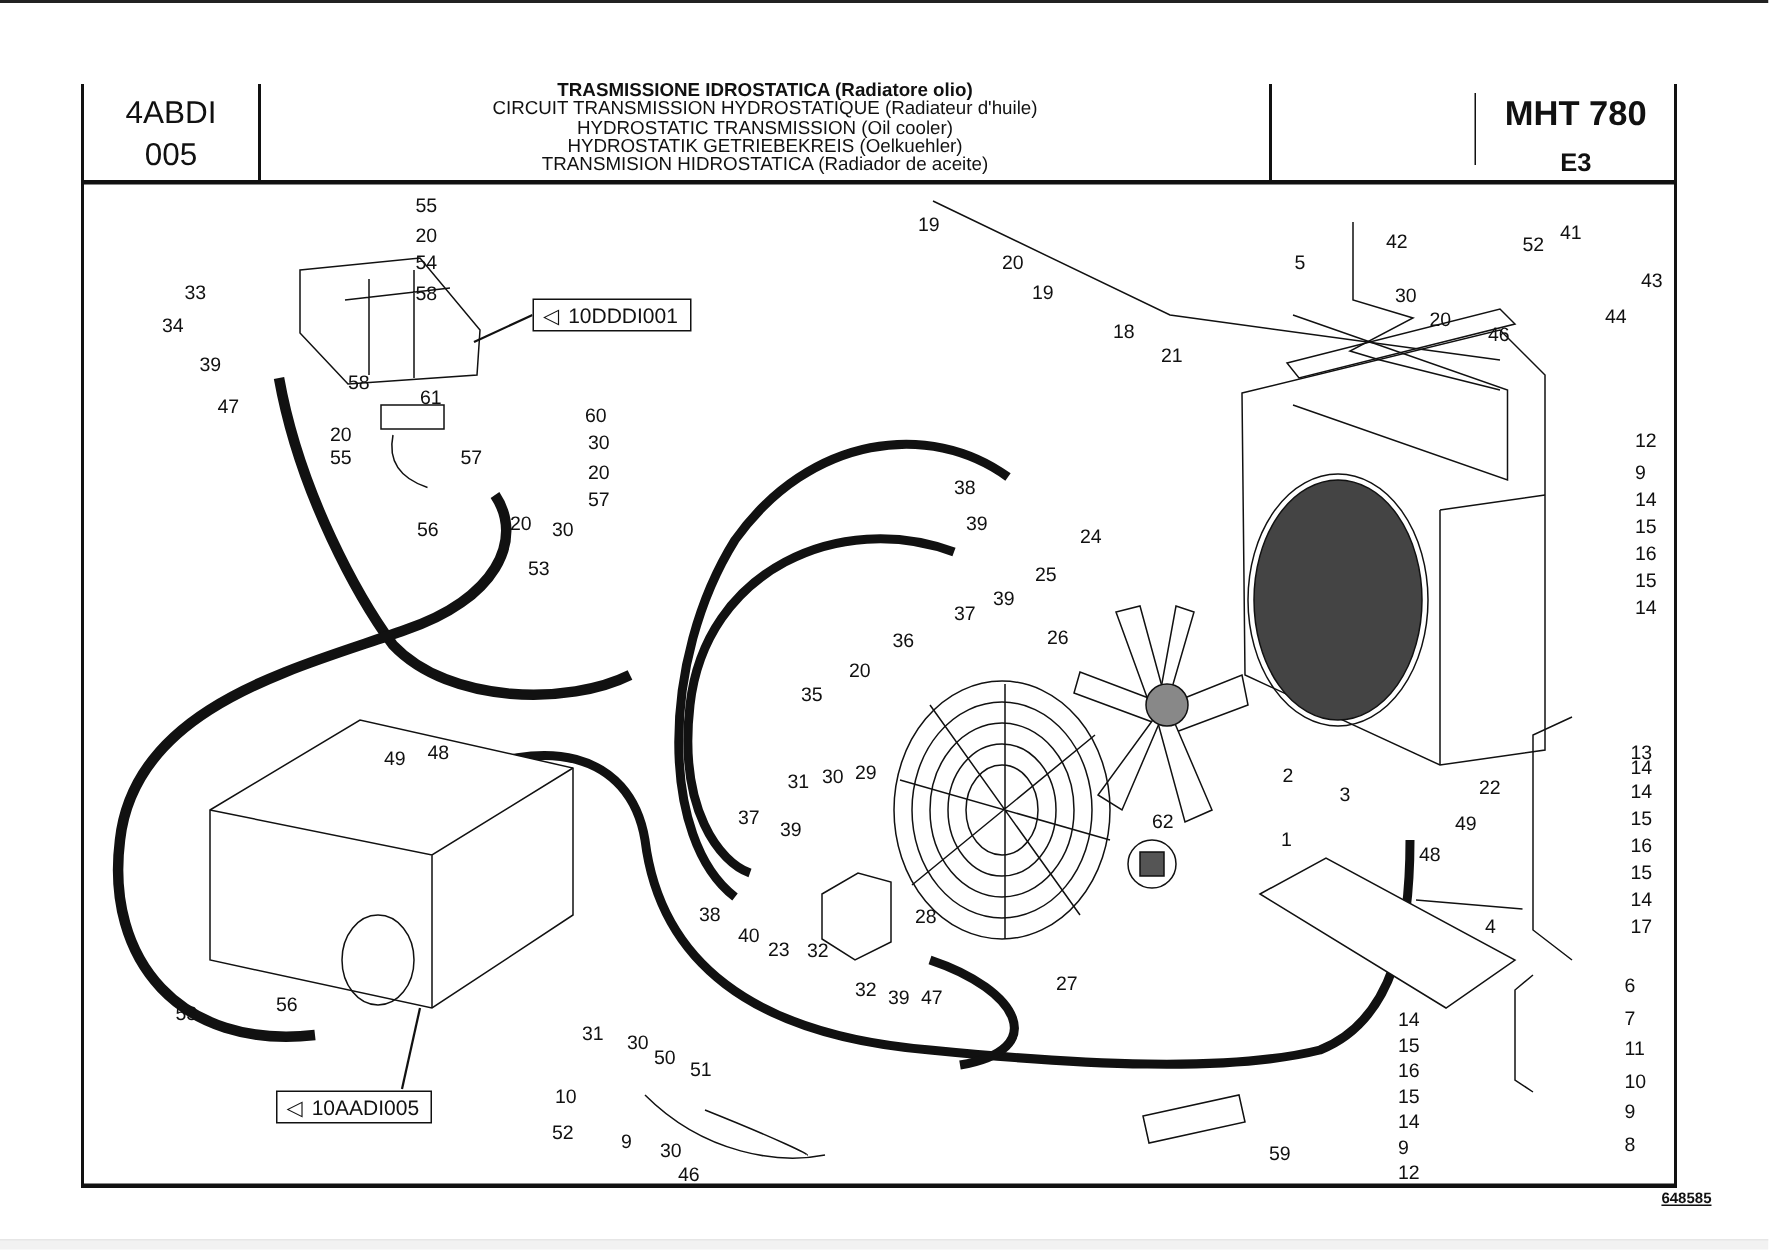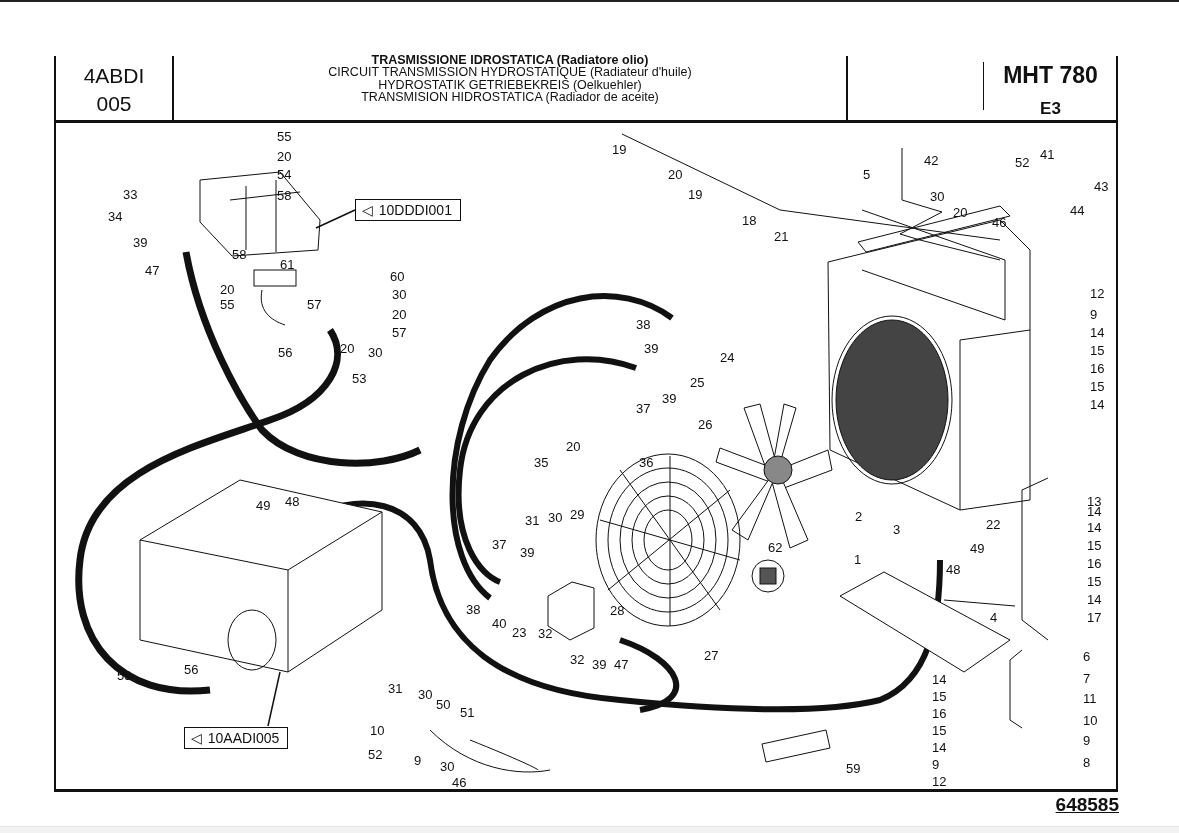"HYDROSTATIC TRANSMISSION (Oil cooler)" div { html: none -> <div>HYDROSTATIC TRANSMISSION (Oil cooler)</div> }
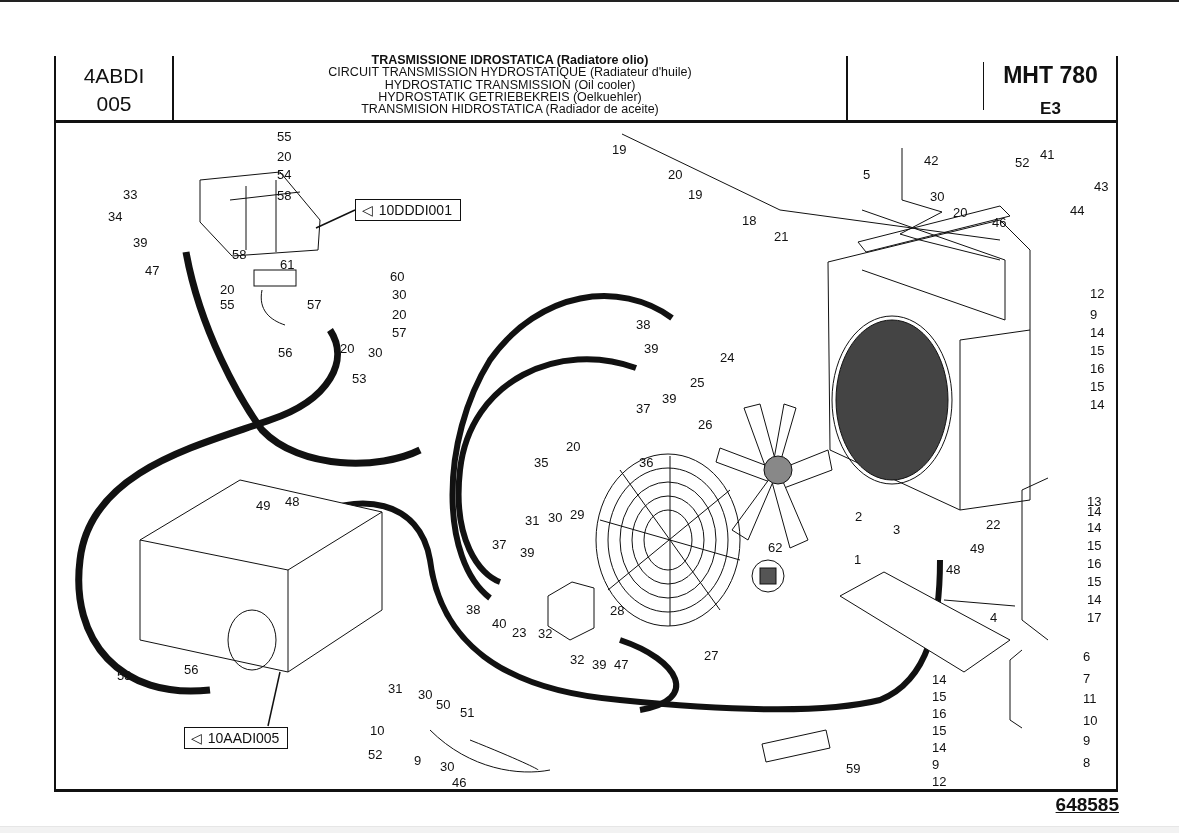"36" span.lbl { margin-left: 44px -> none; top: 456px -> 420px }
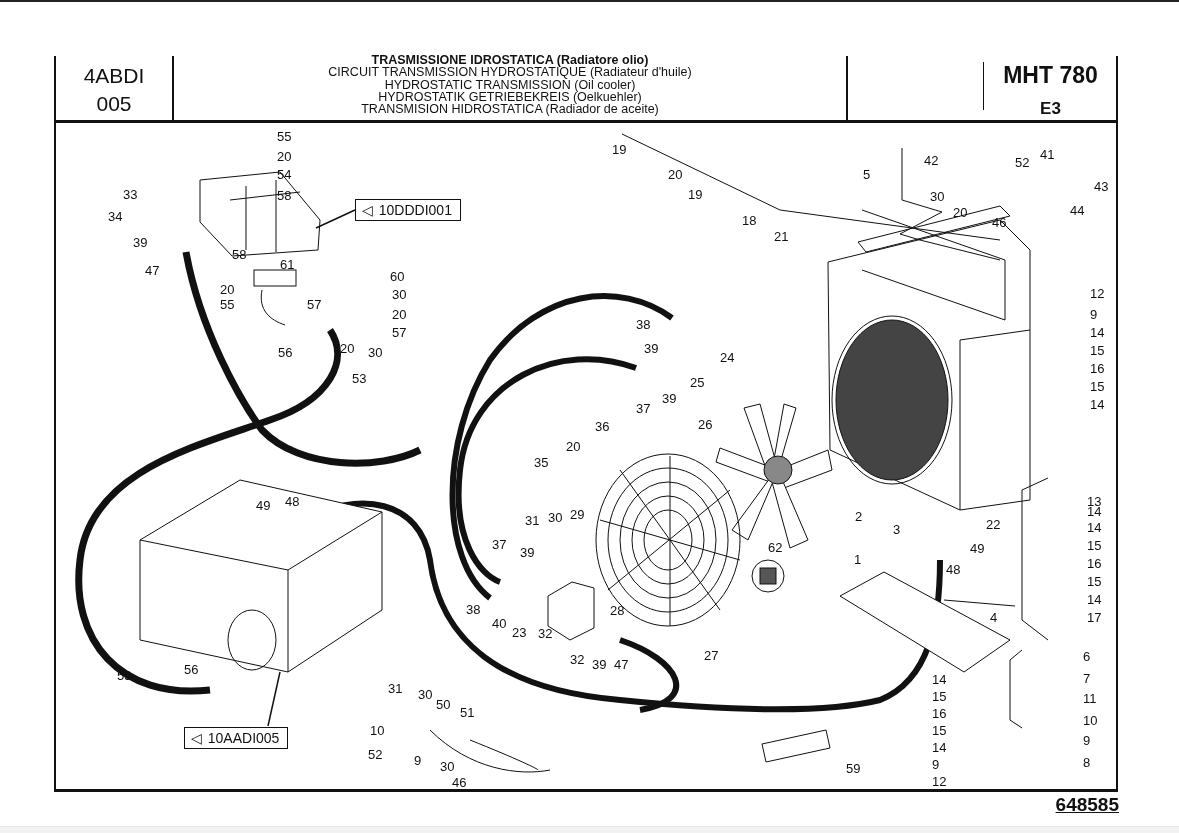"648585" .docnum { font-size: 19px -> 10px; right: 60px -> 38px }
